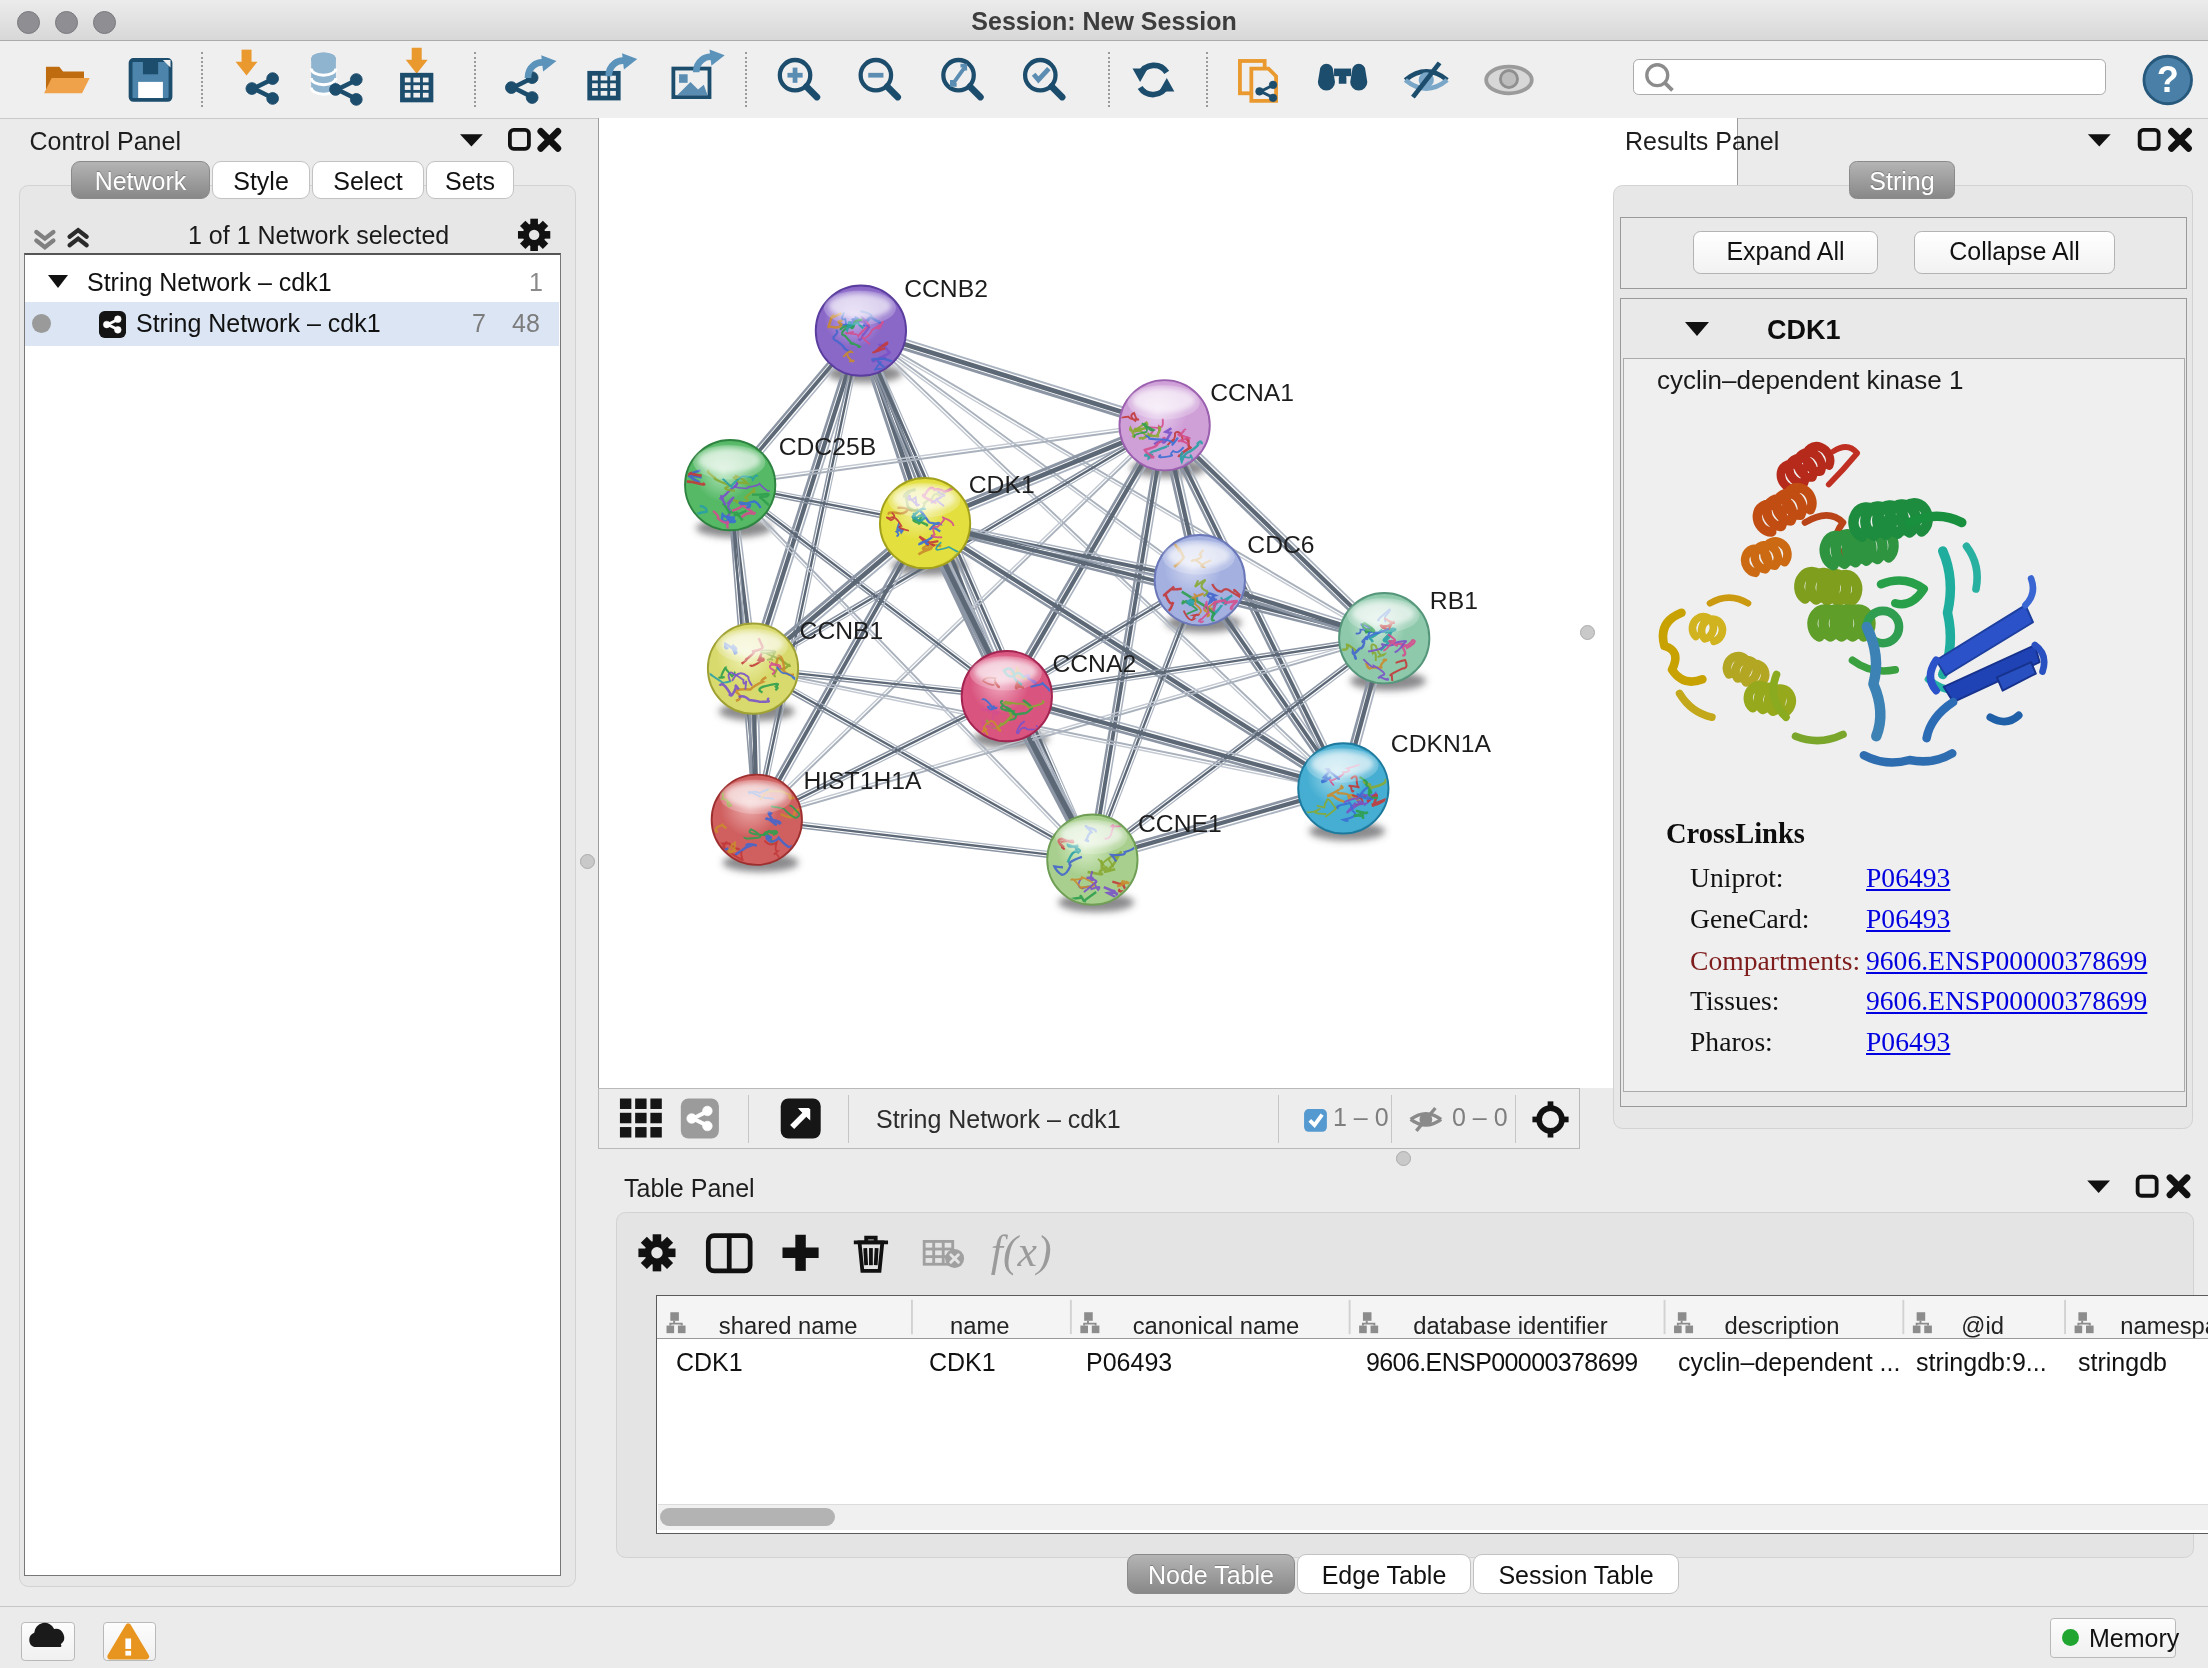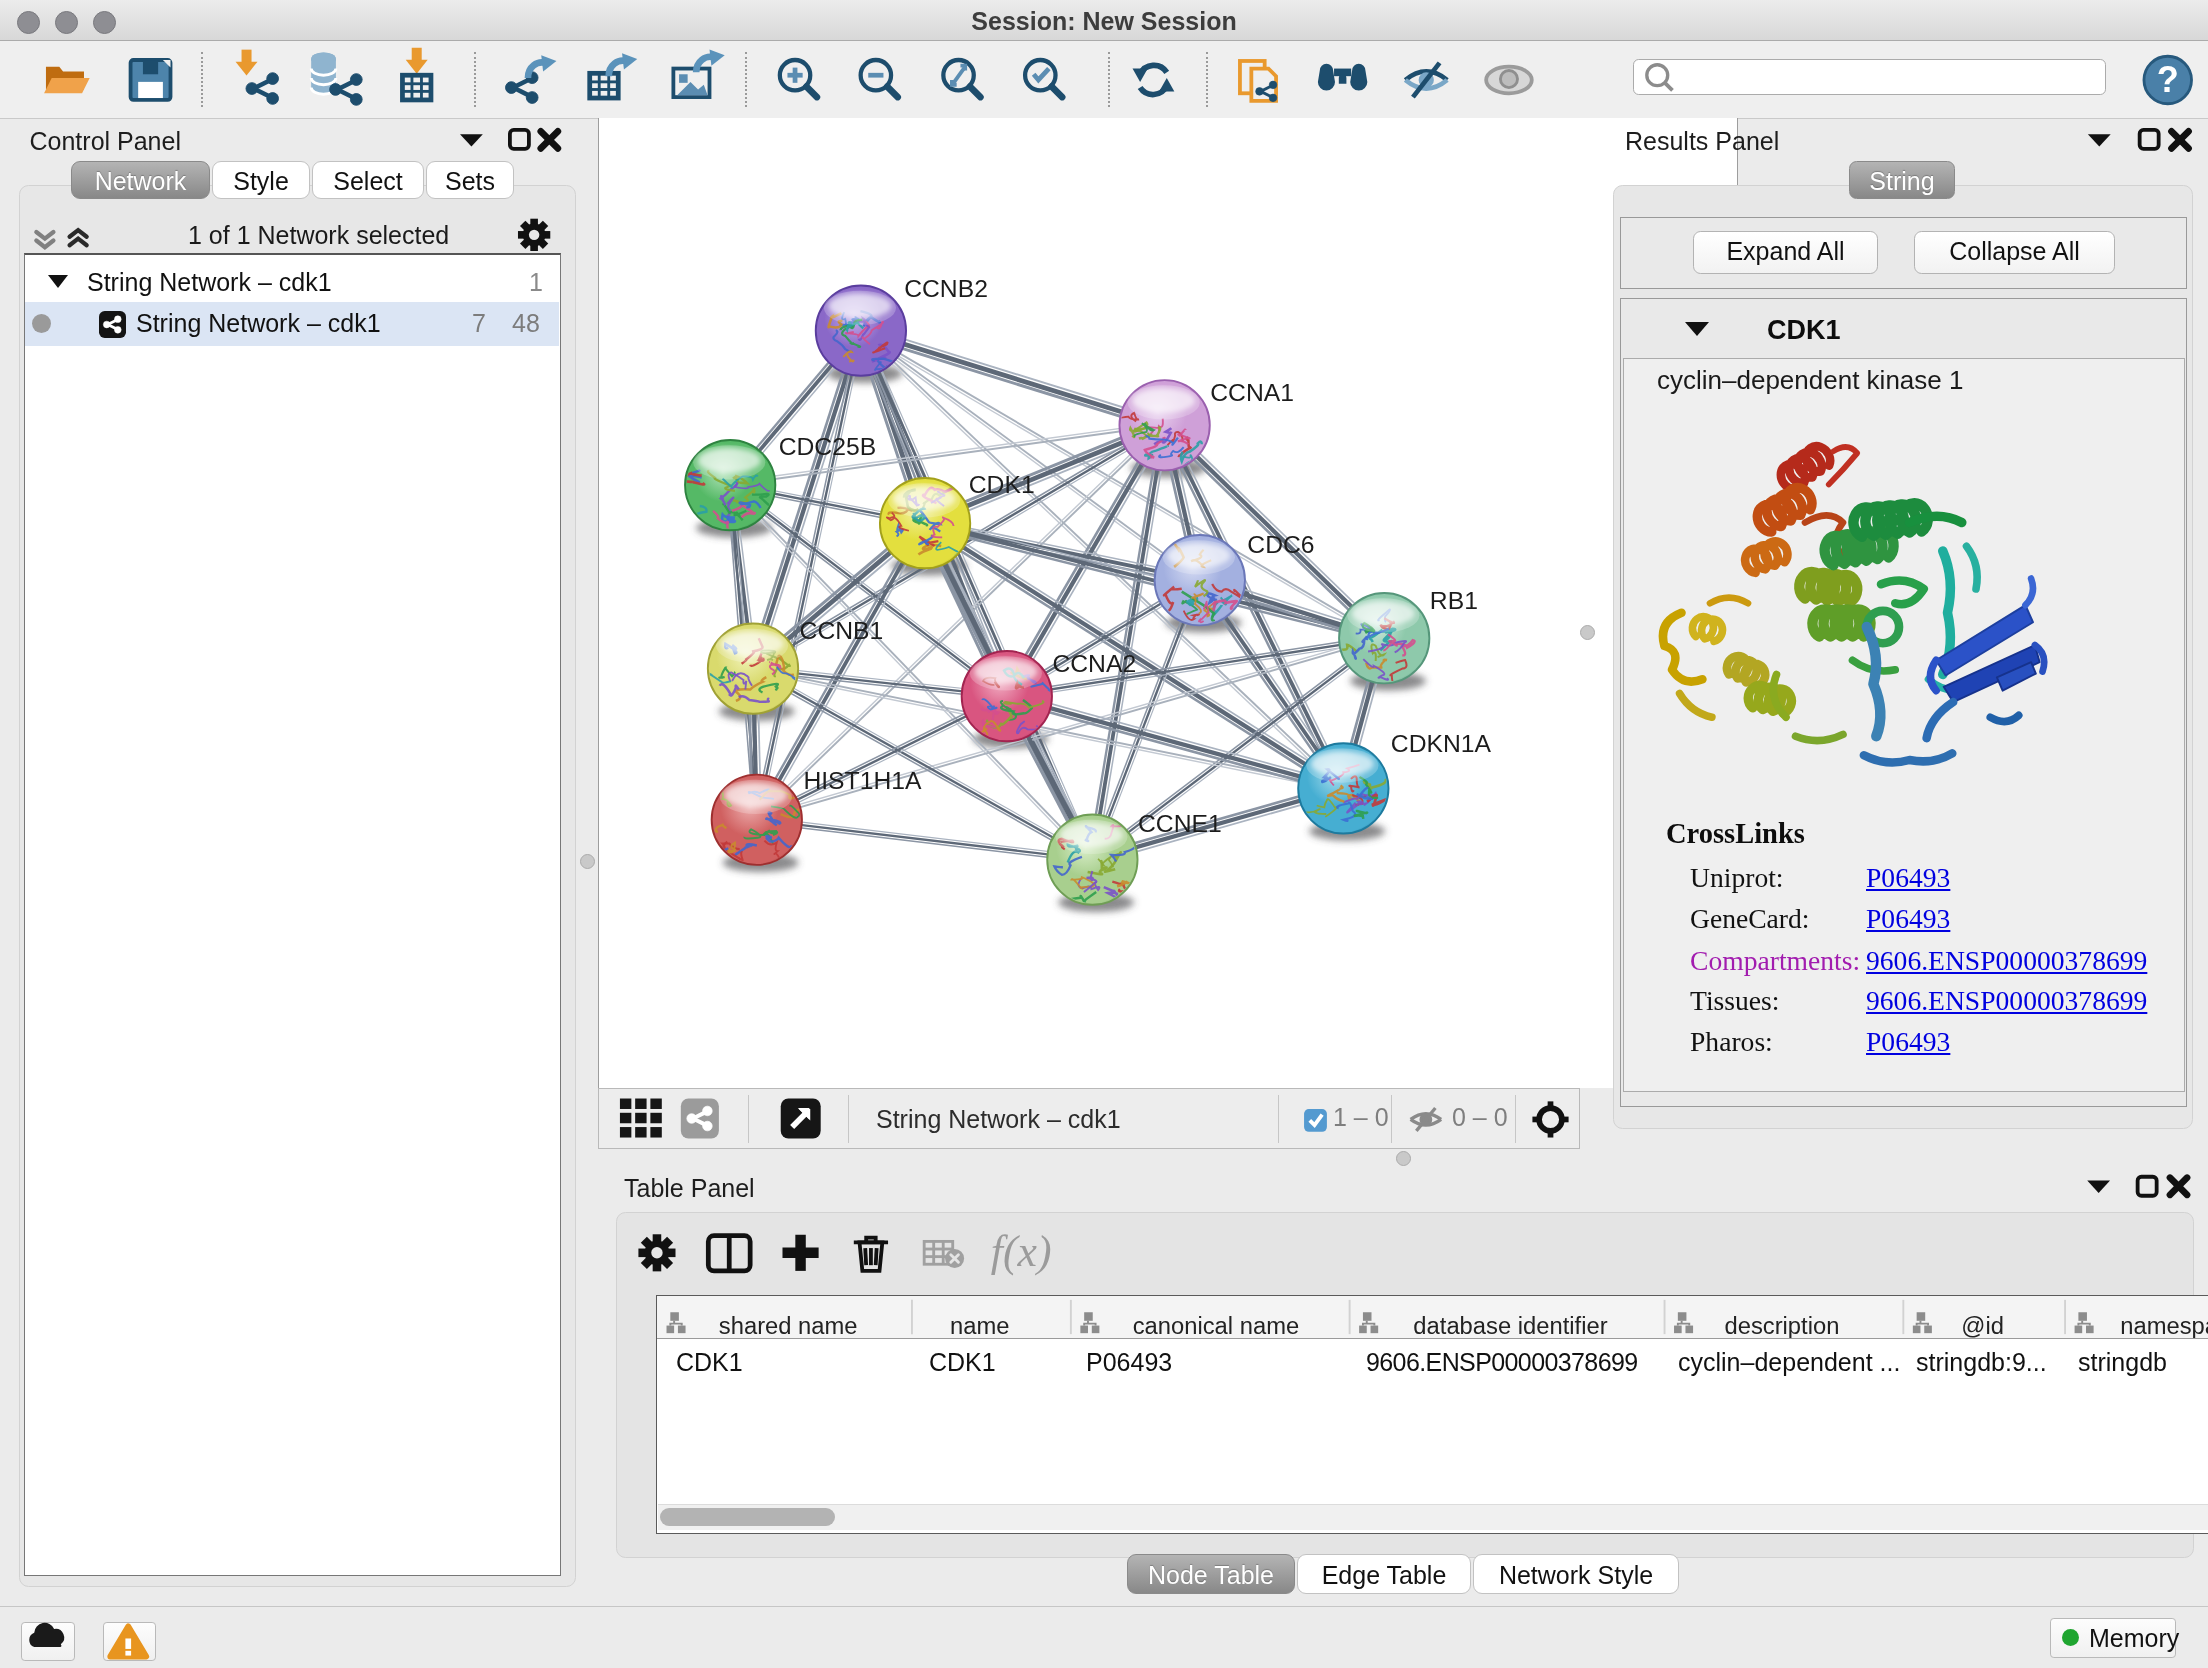"Compartments:" div.serif { color: #a21caf -> #7f1d1d }
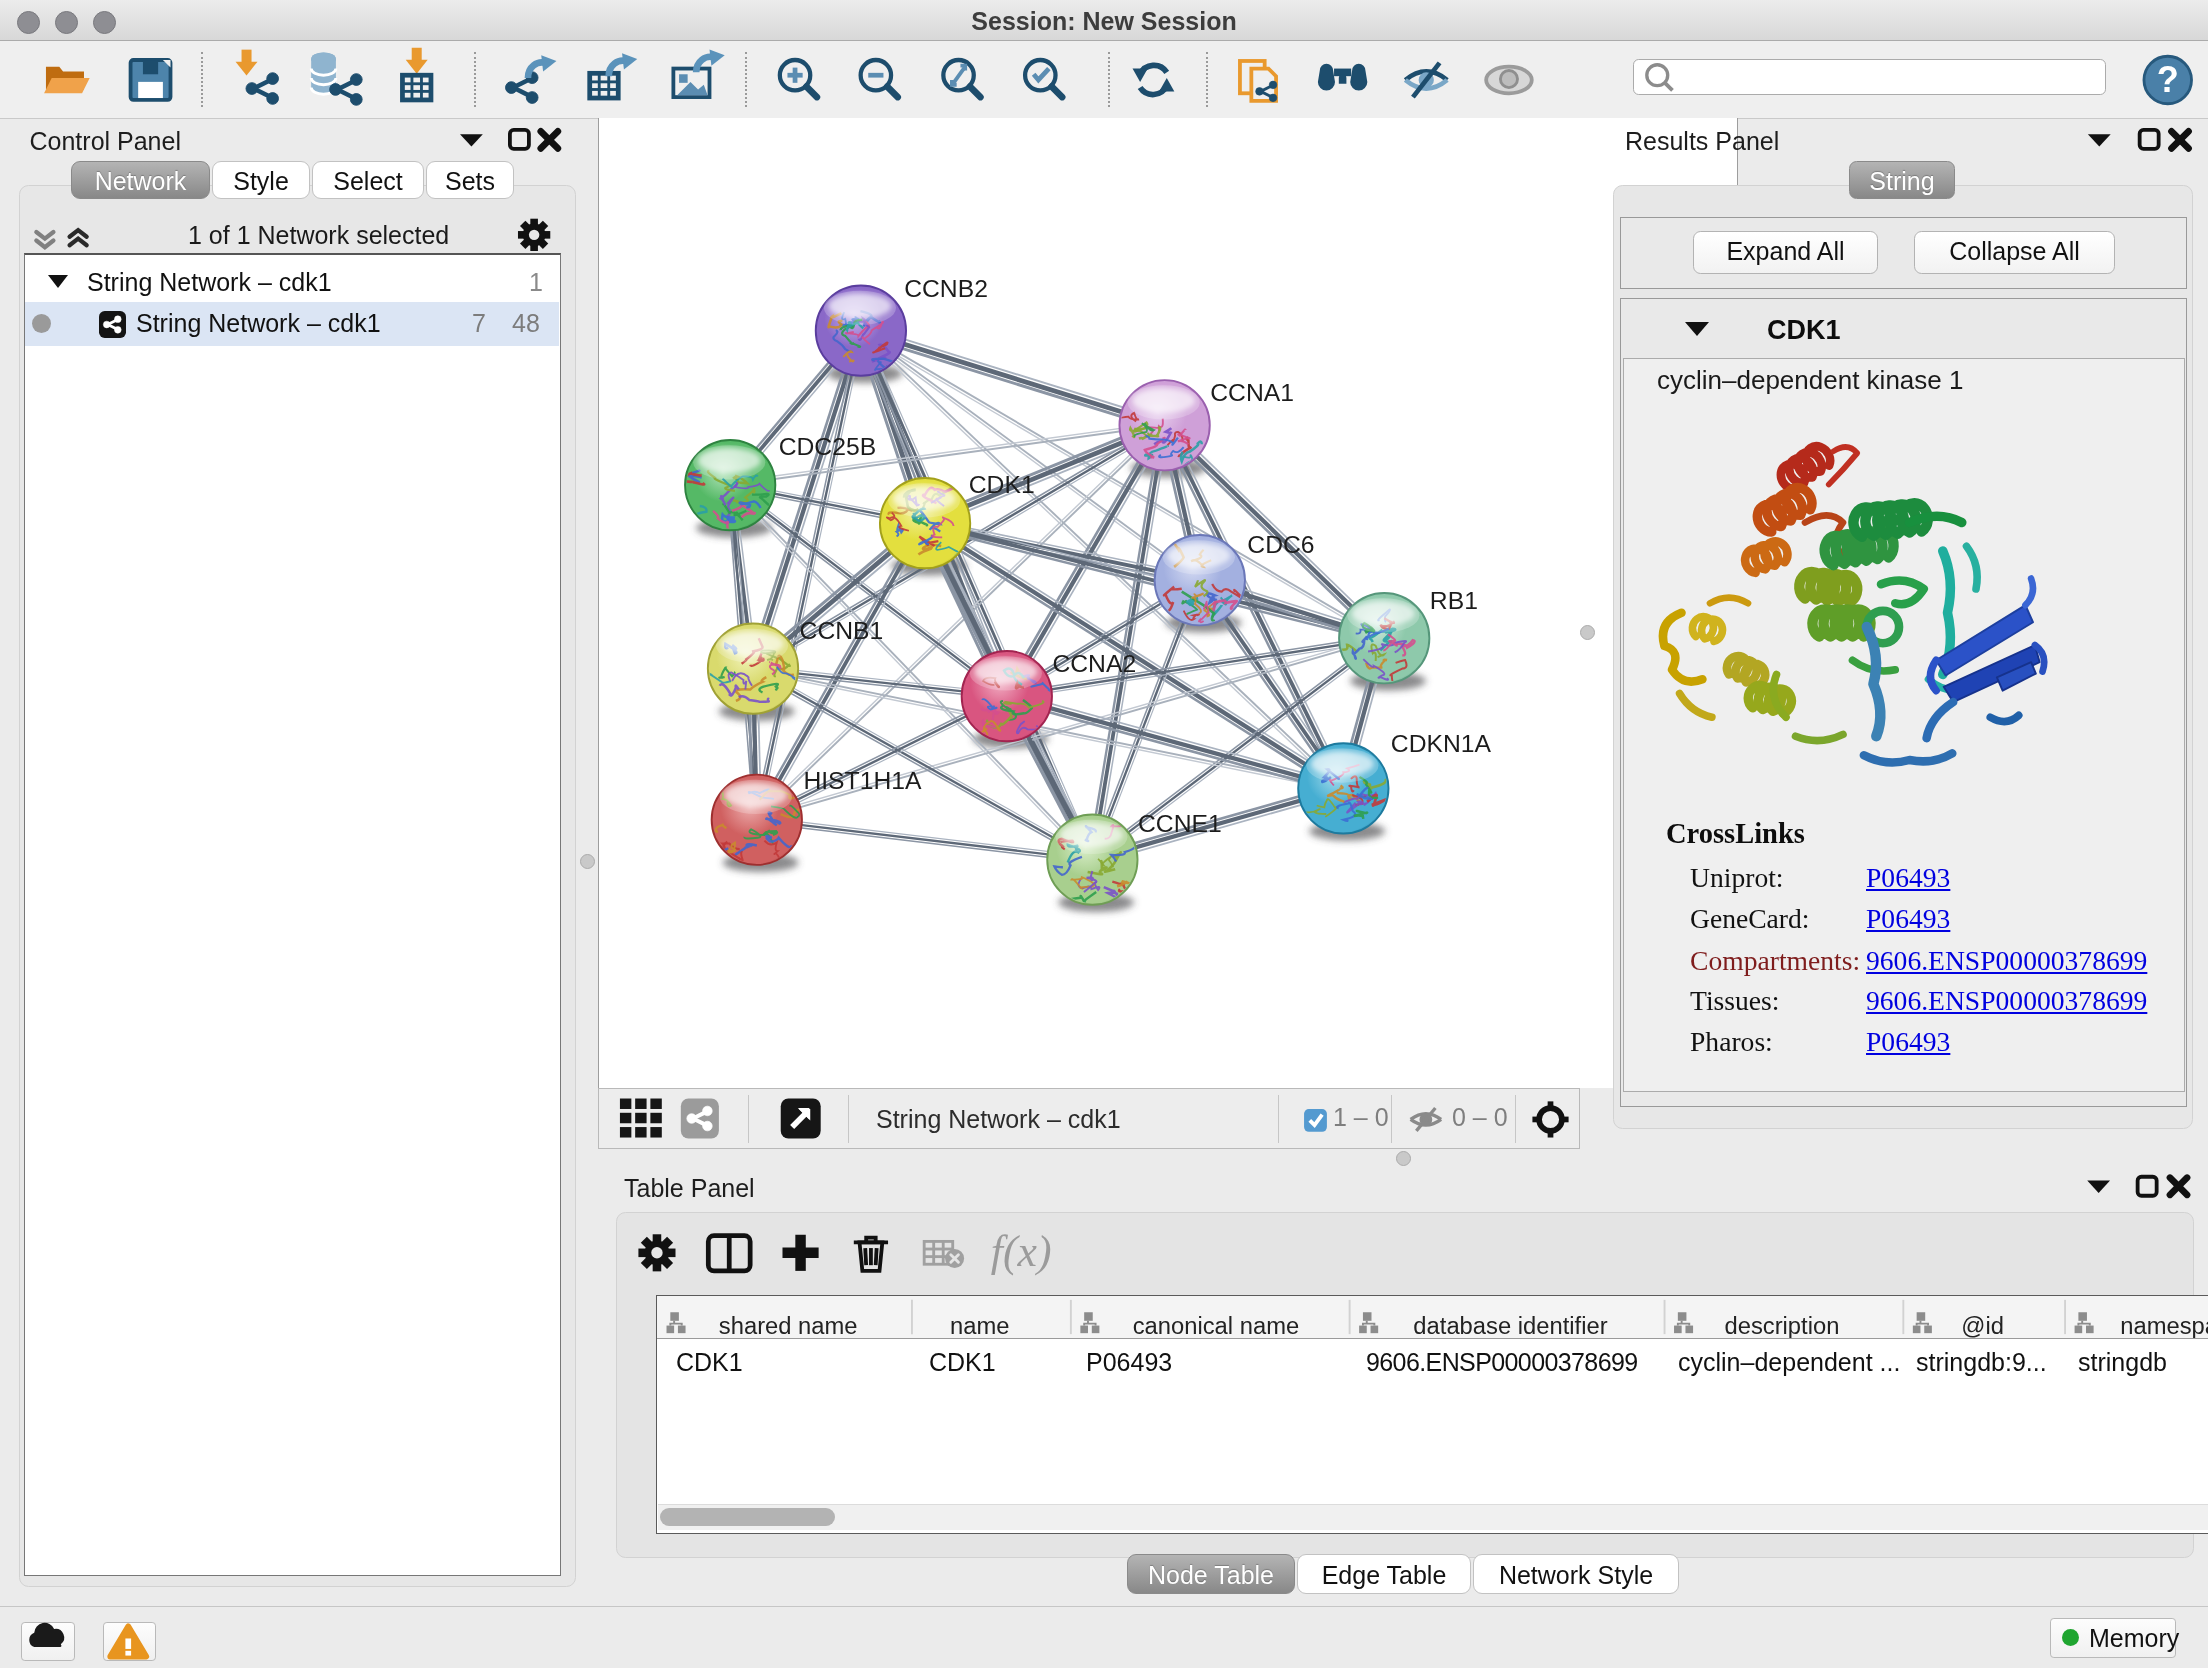"Network Style" div.tab { text: Network Style -> Session Table }
